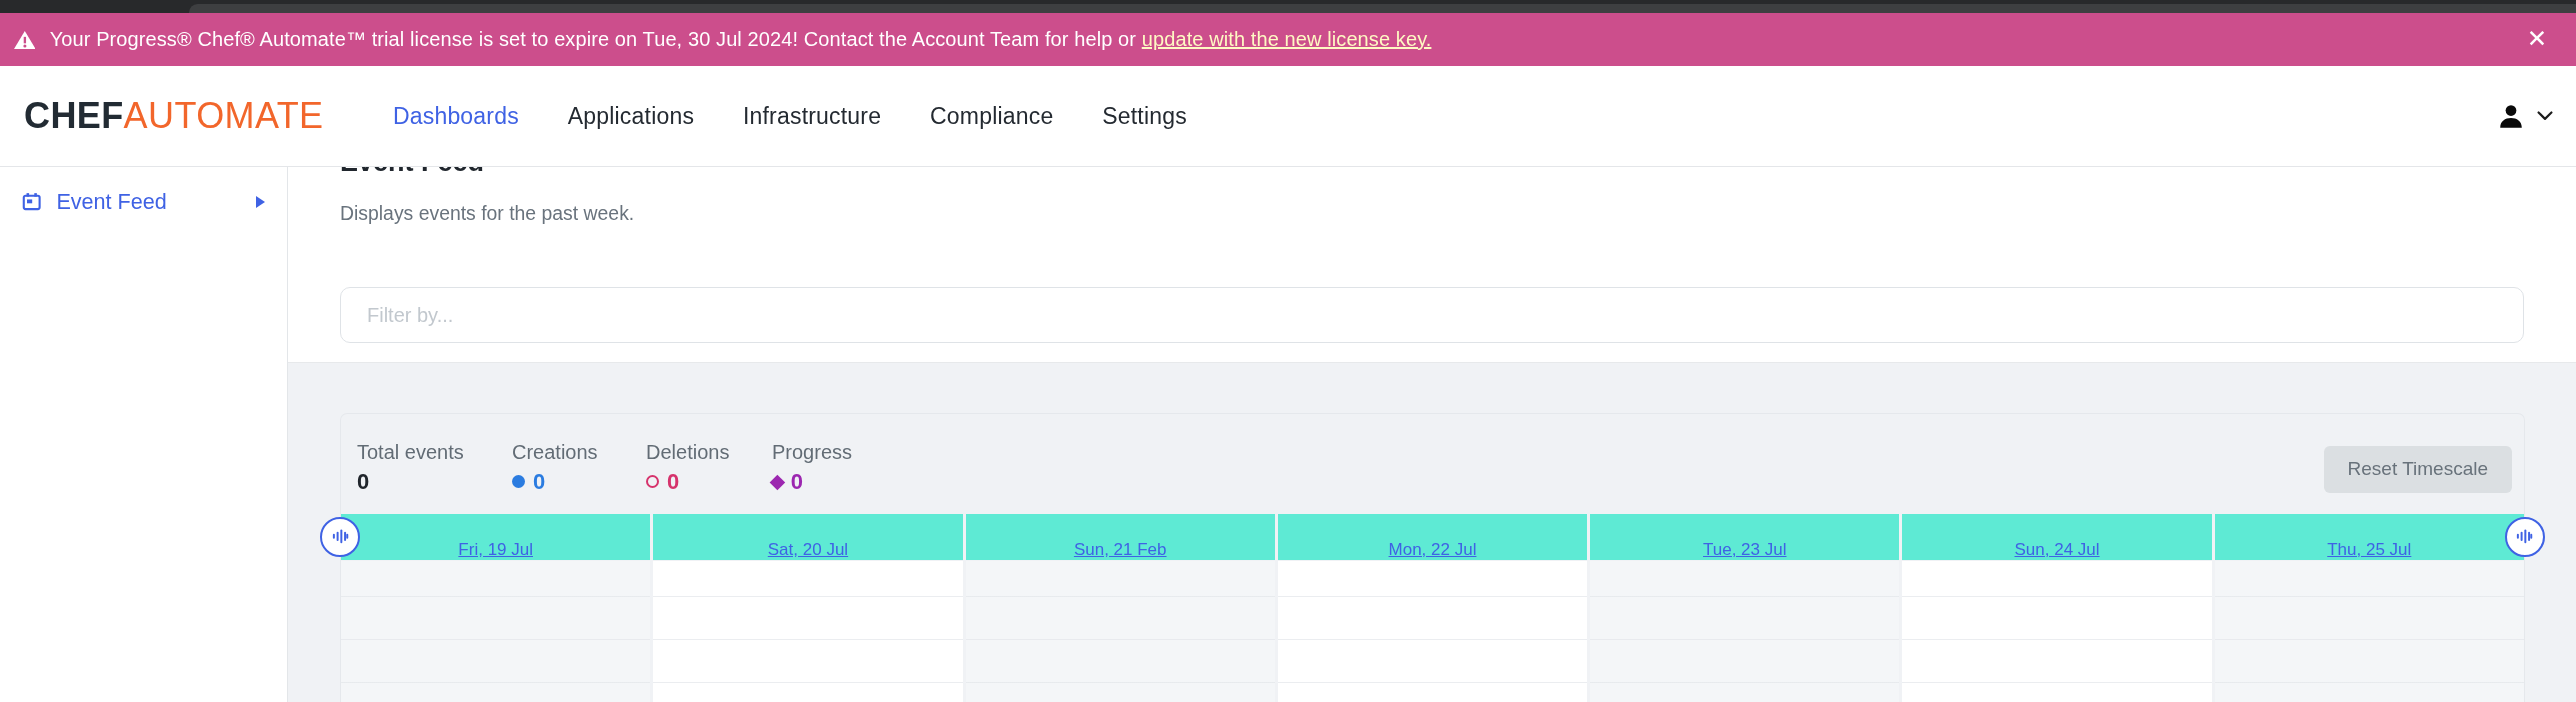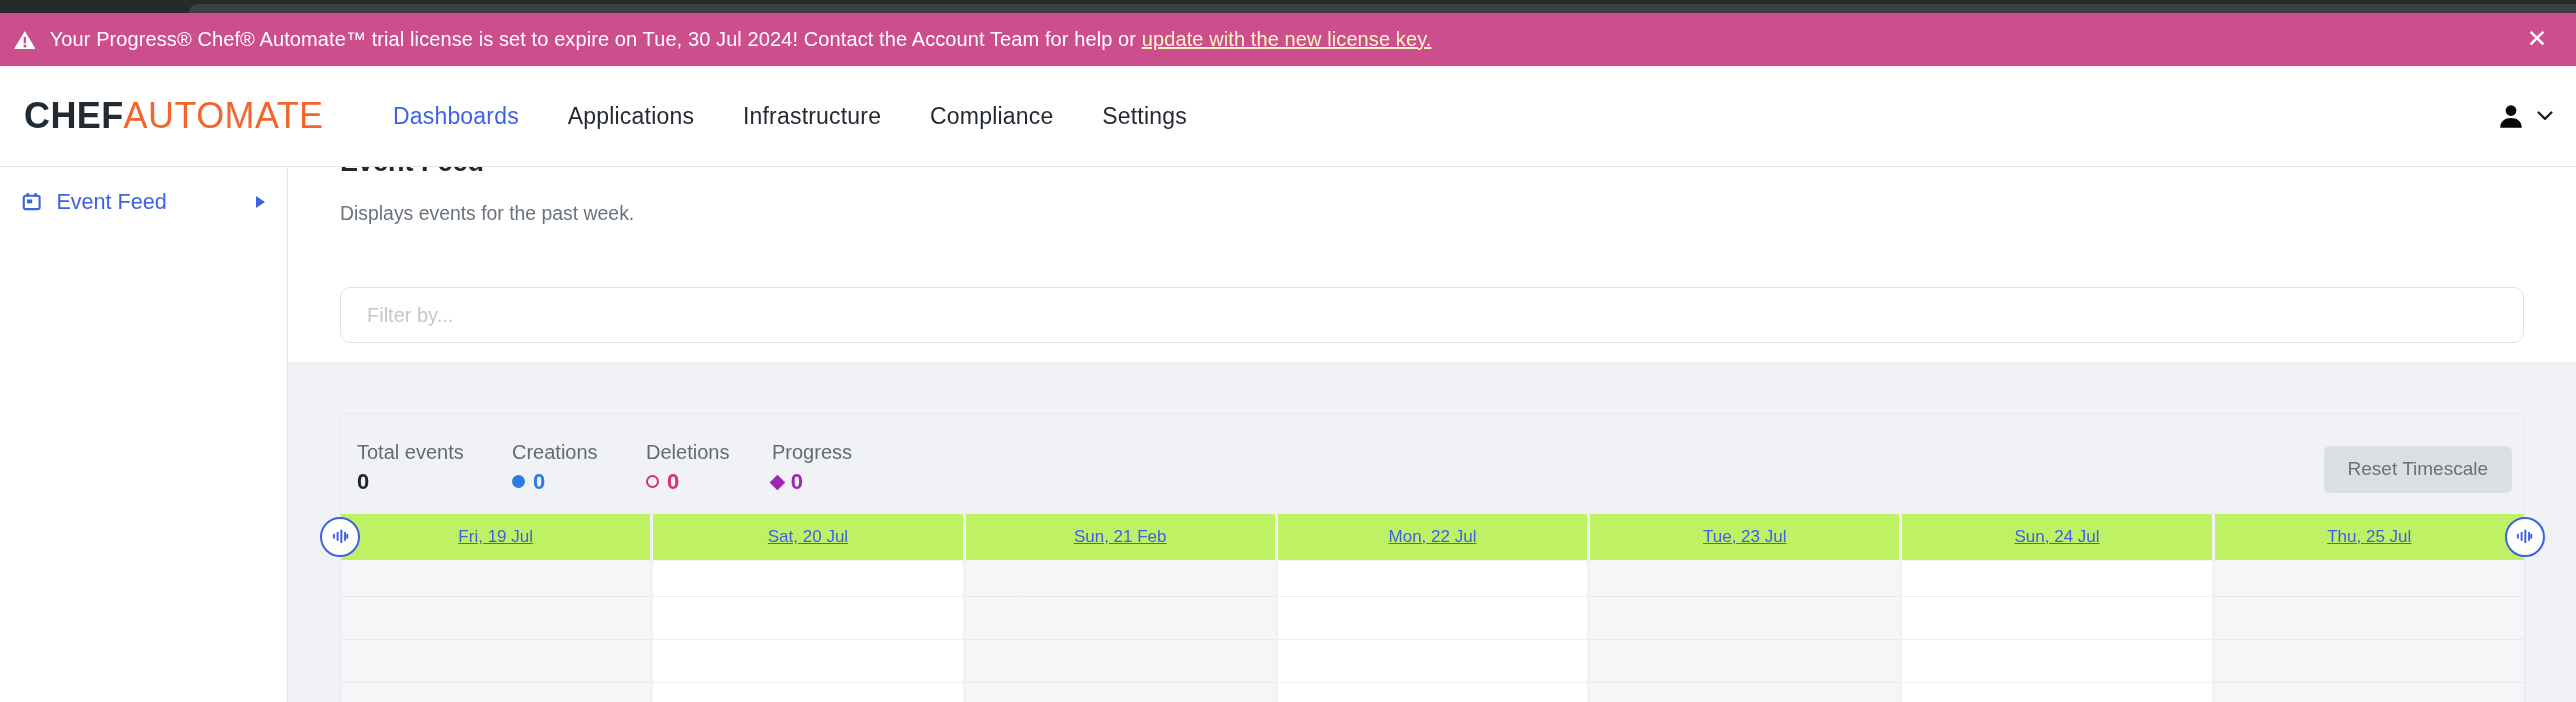"Fri, 19 Jul" .tl-cell { align-items: center -> flex-end; background: #bef264 -> #5eead4 }
